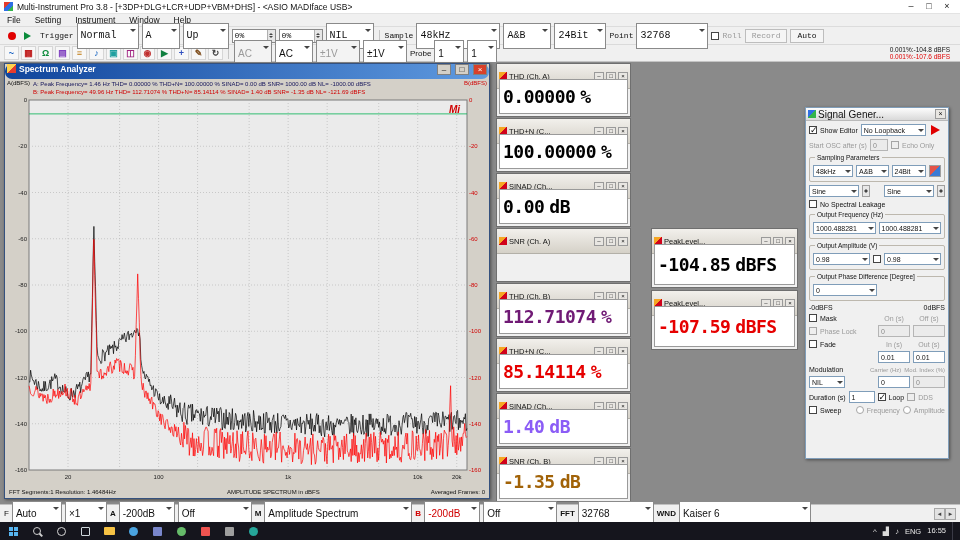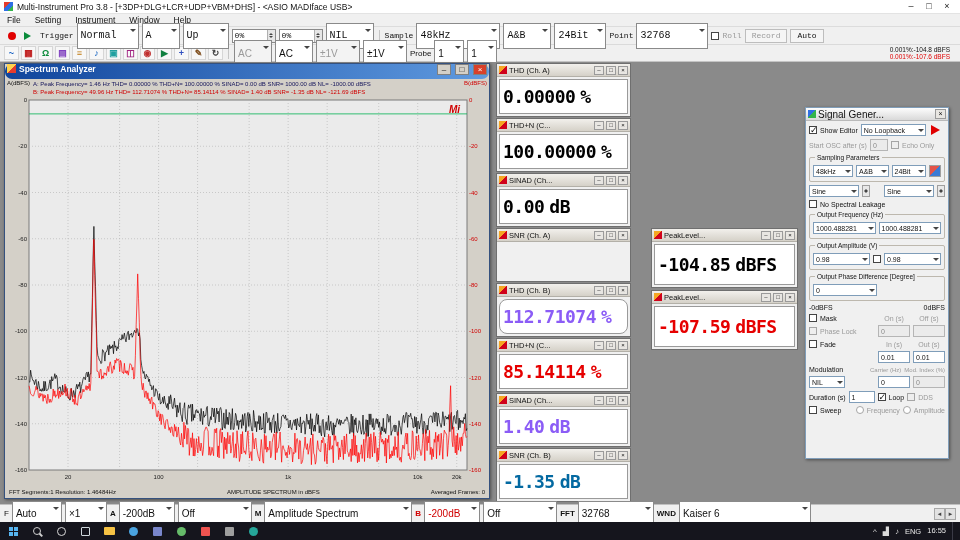"THD (Ch. A)" .meter-titlebar { padding: 0 2px -> 12px 2px }
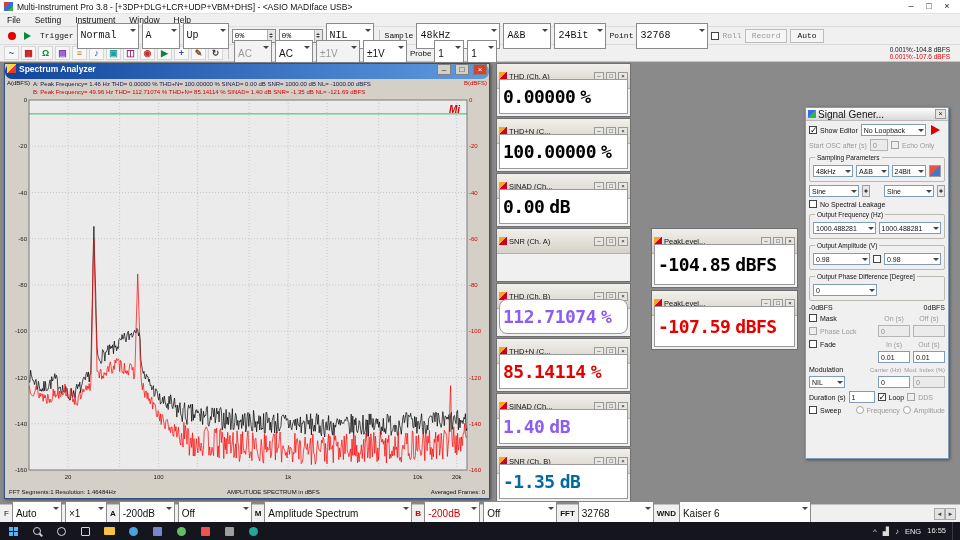"112.71074" div.meter-display { border-radius: 8px -> none; color: #8b5cf6 -> #701a75 }
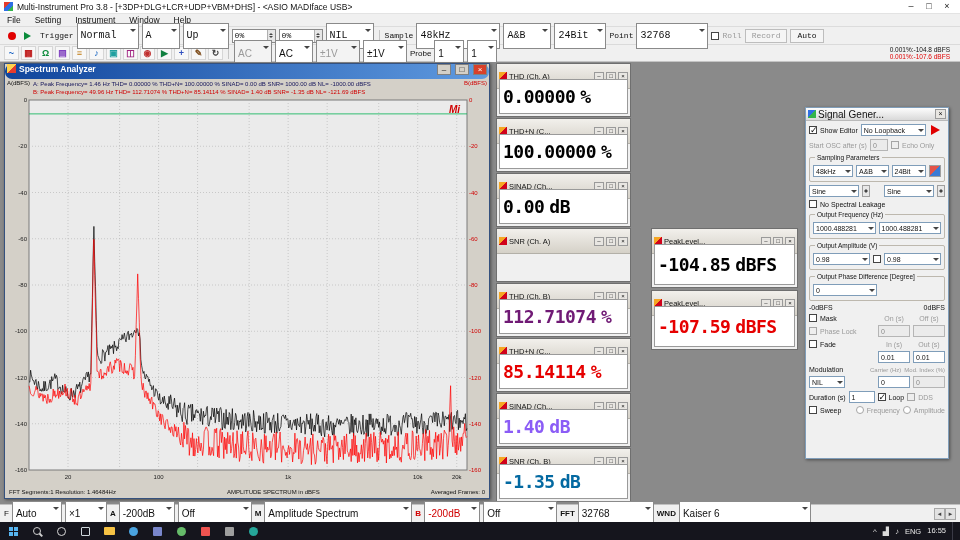"-1.35" div.meter-display { color: #0369a1 -> #a16207 }
